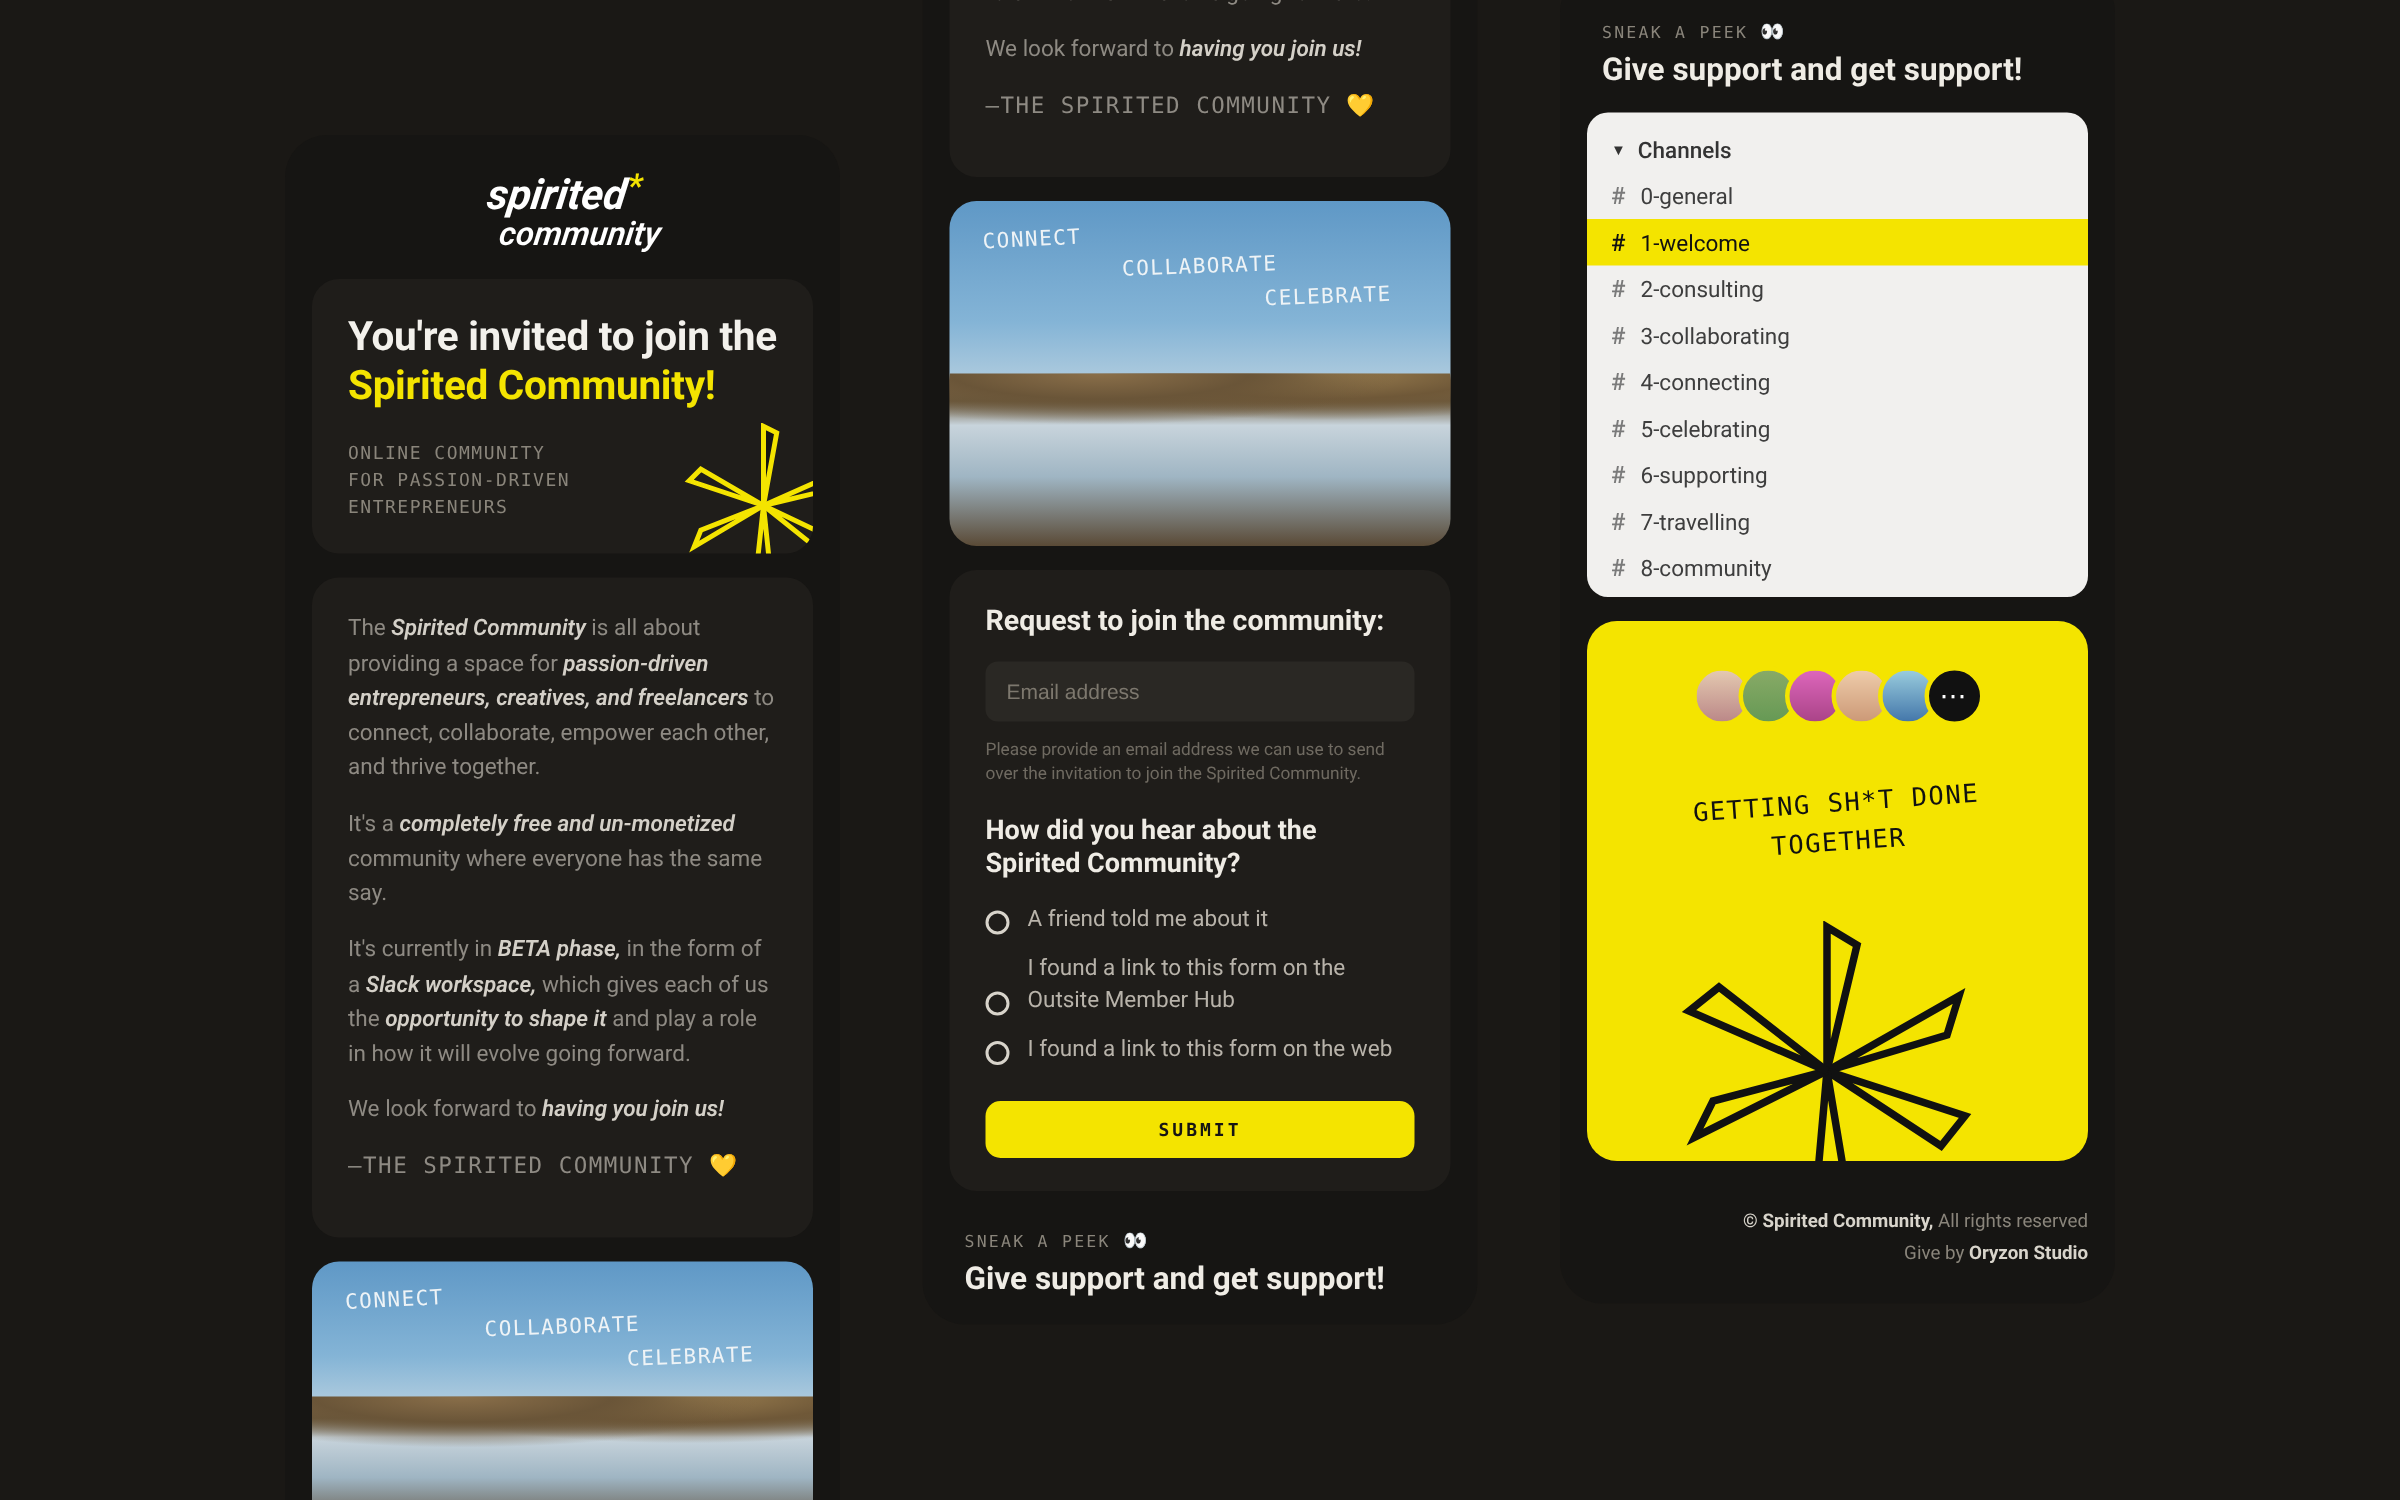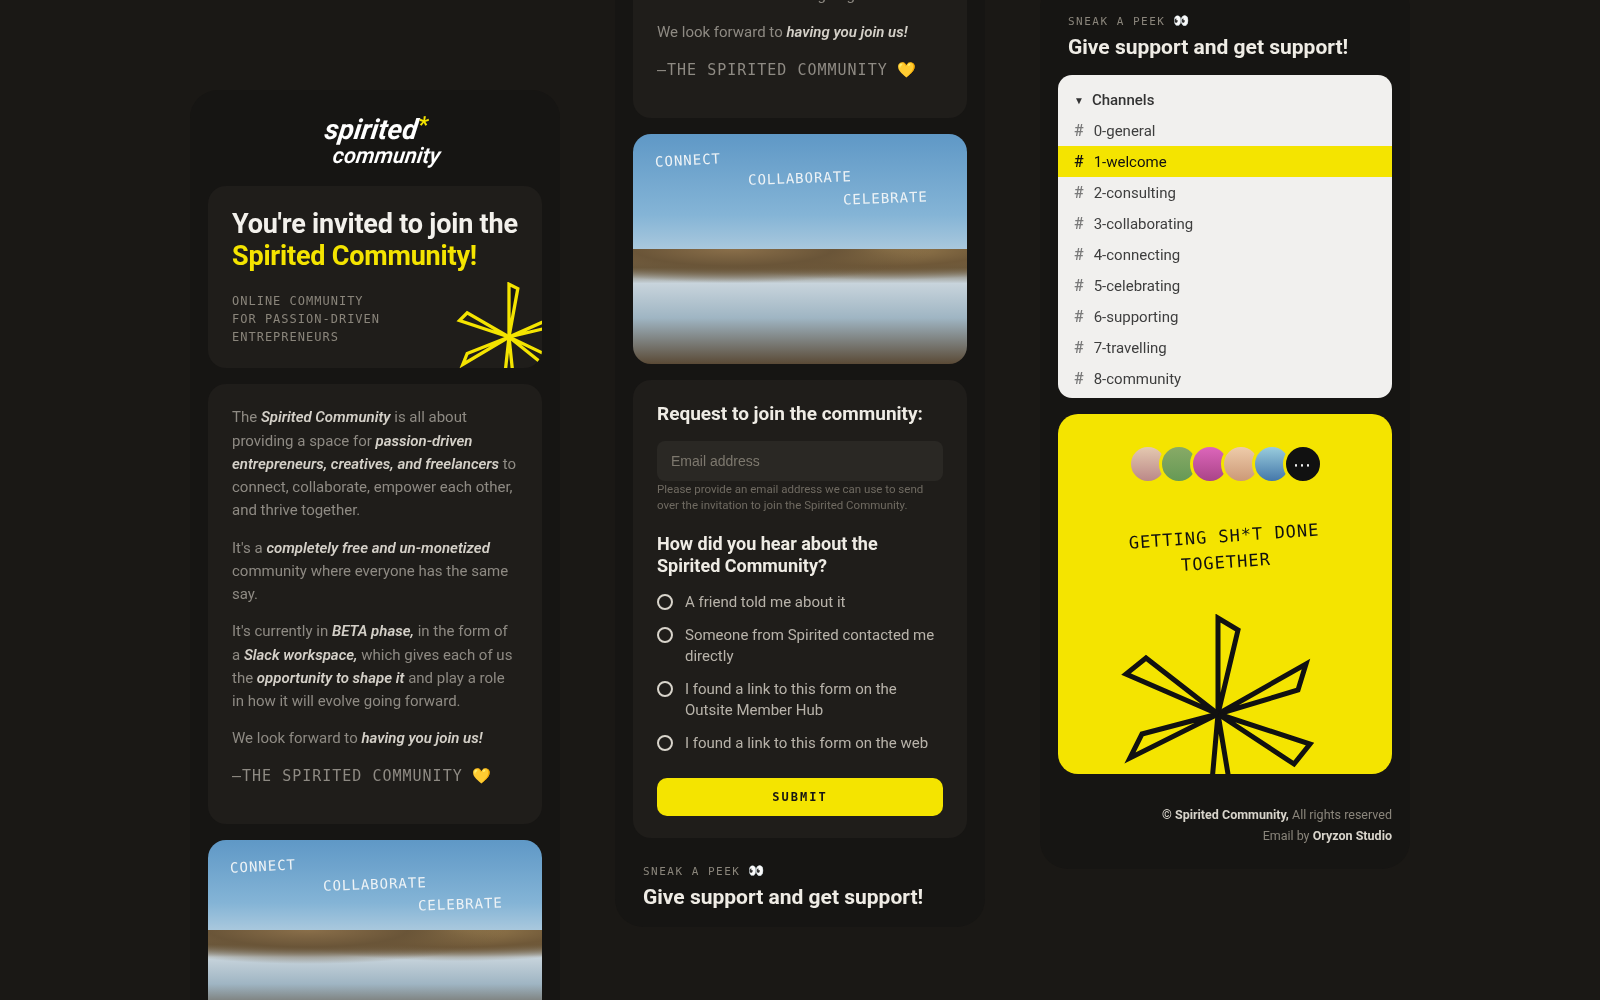"Please provide an email address" .hint { margin-top: none -> 10px }
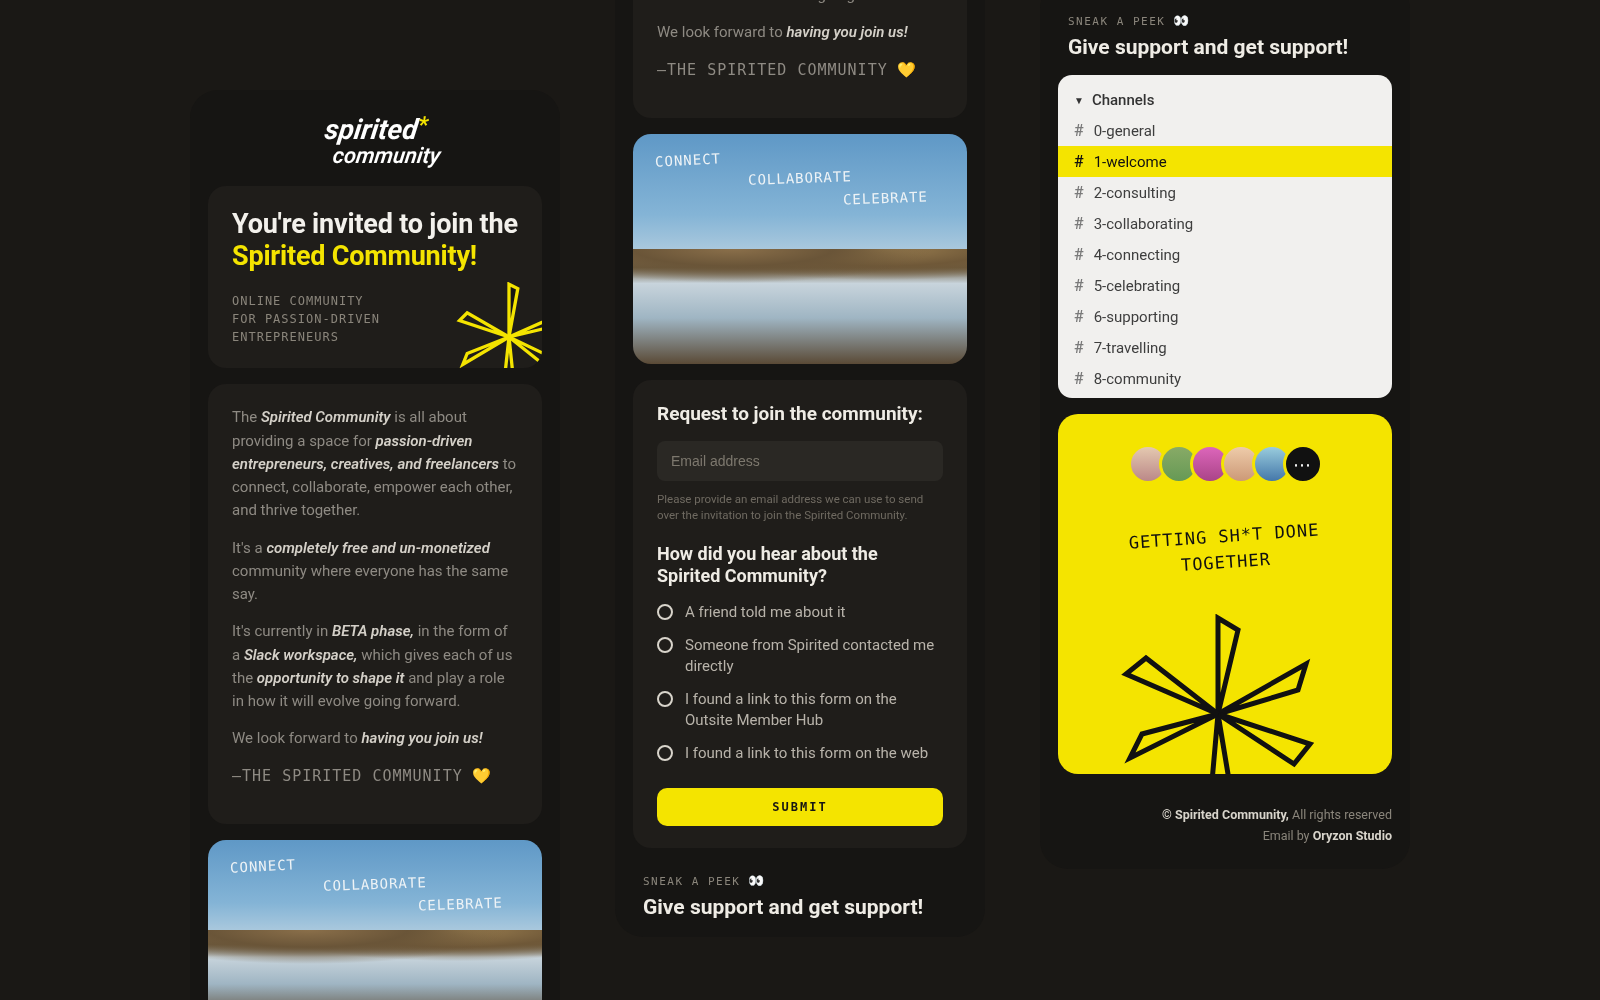"A friend told me about" .opt { align-items: flex-start -> flex-end }
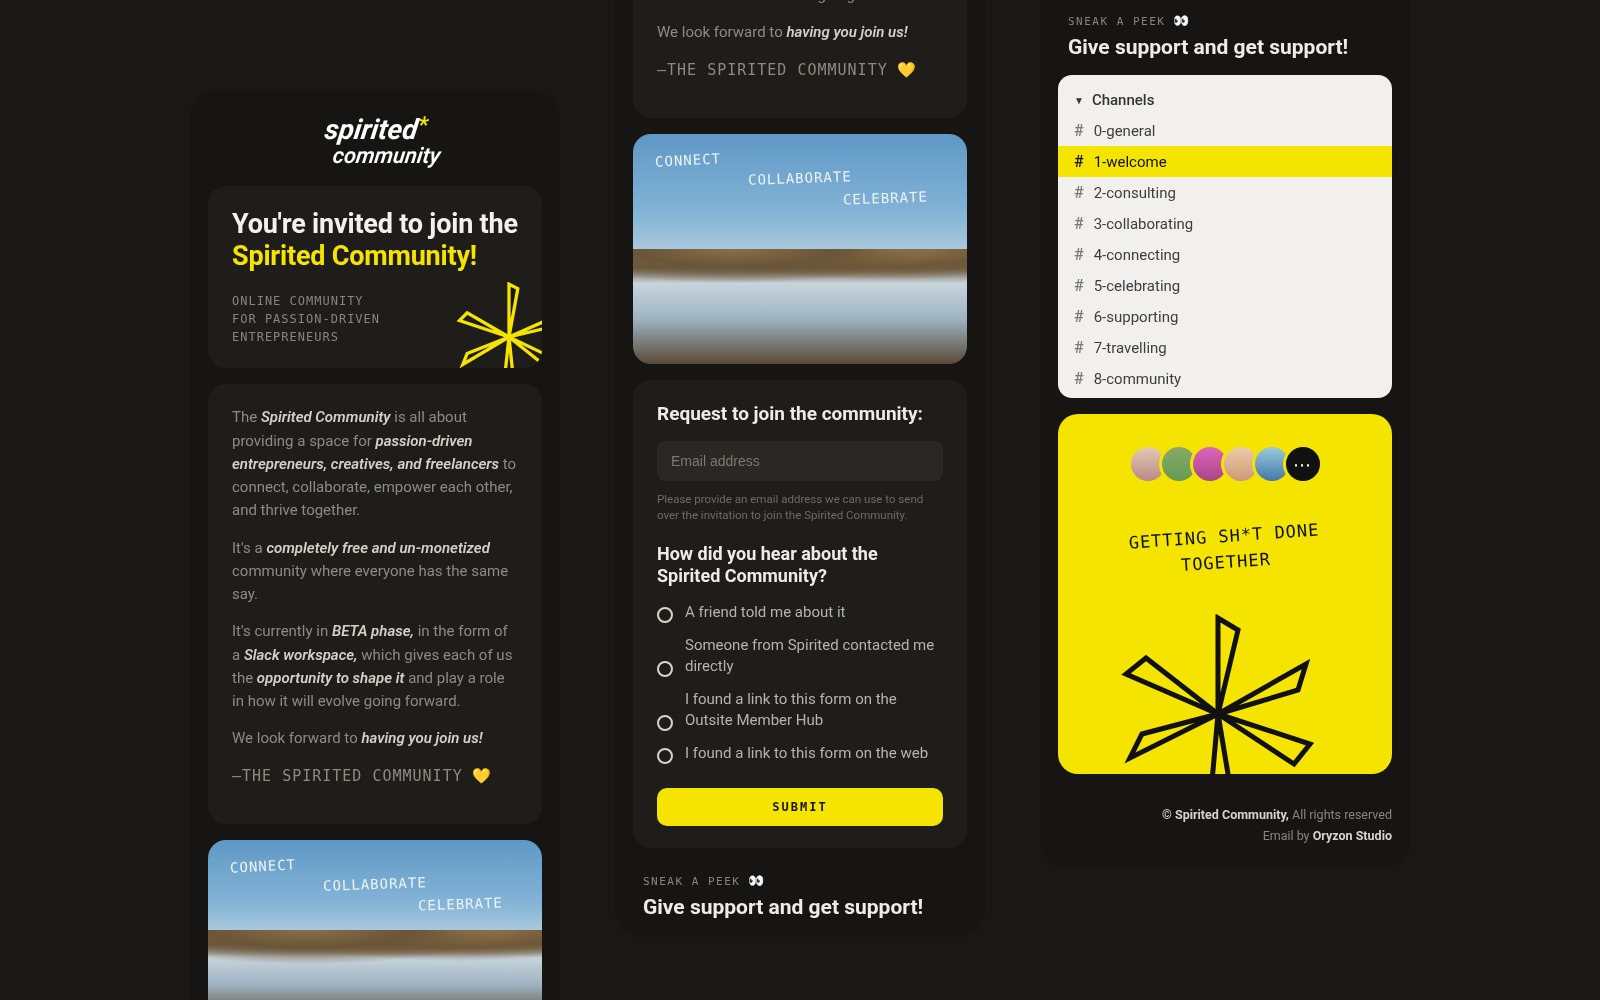"Someone from Spirited contacted me" label.opt { html: <label> <span></span> <span>Someone from Spirited contacted me directly</span> </label> -> none }
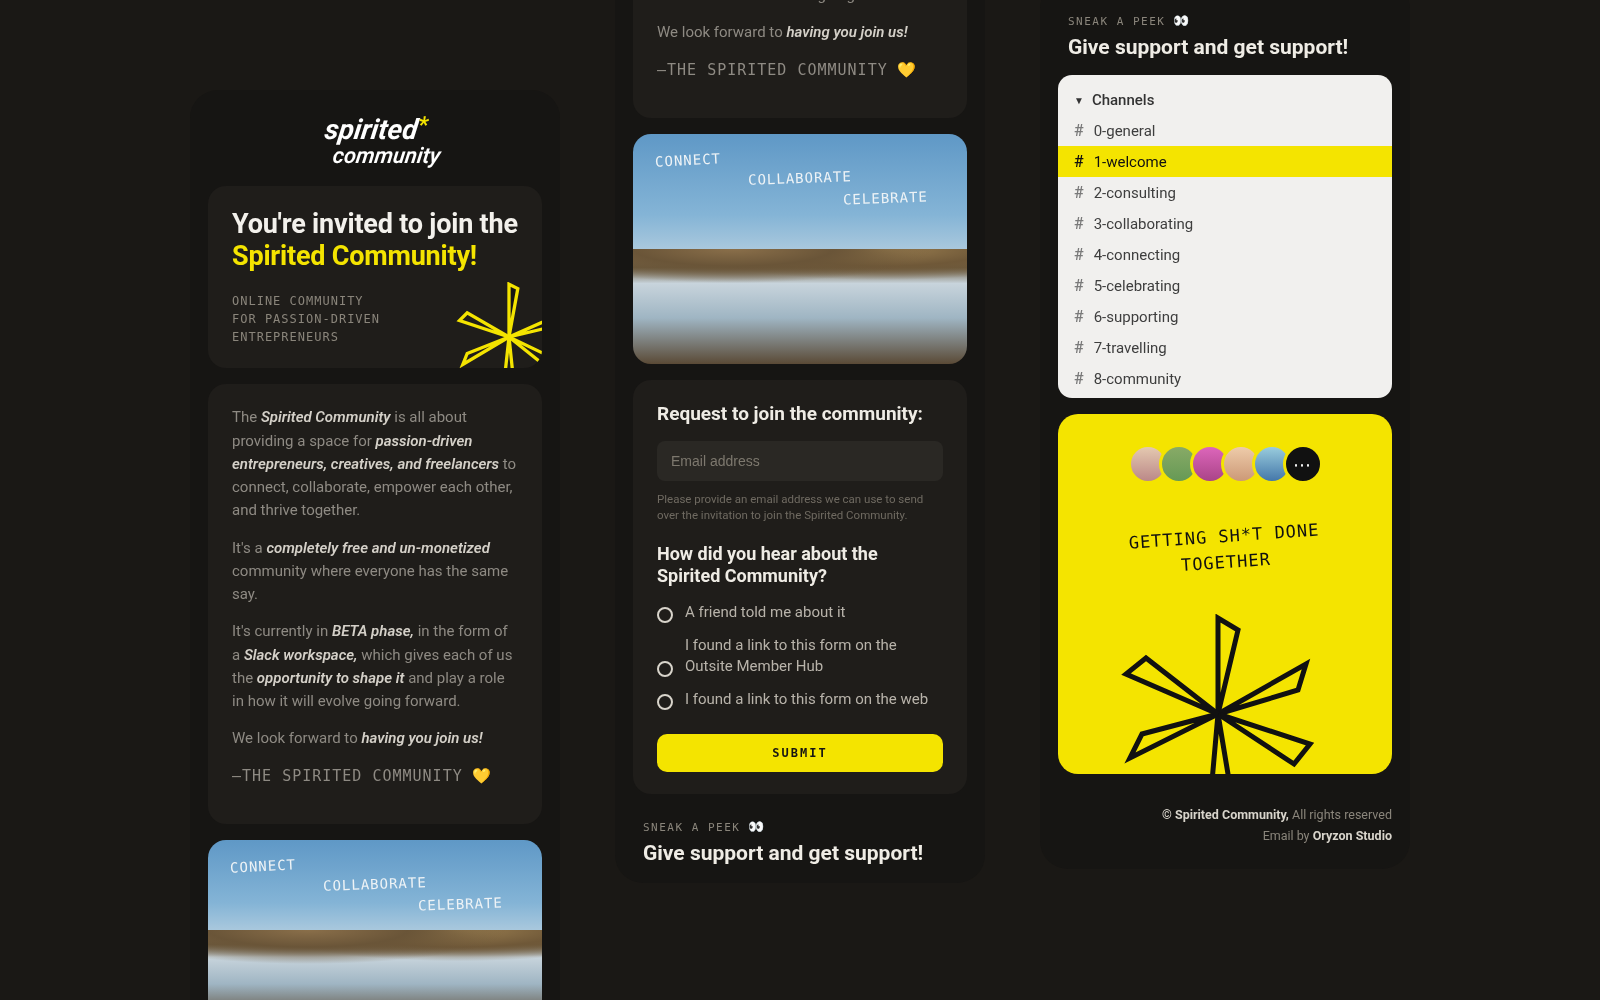"Email by" span { text: Email -> Give }
